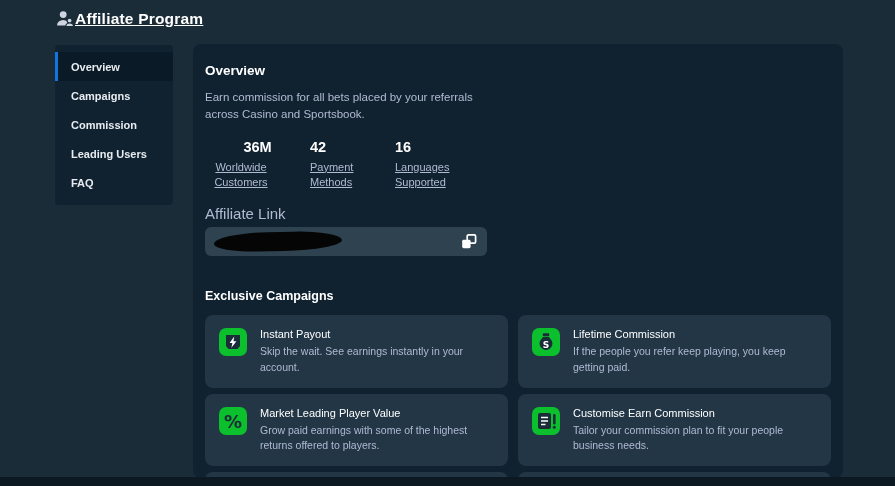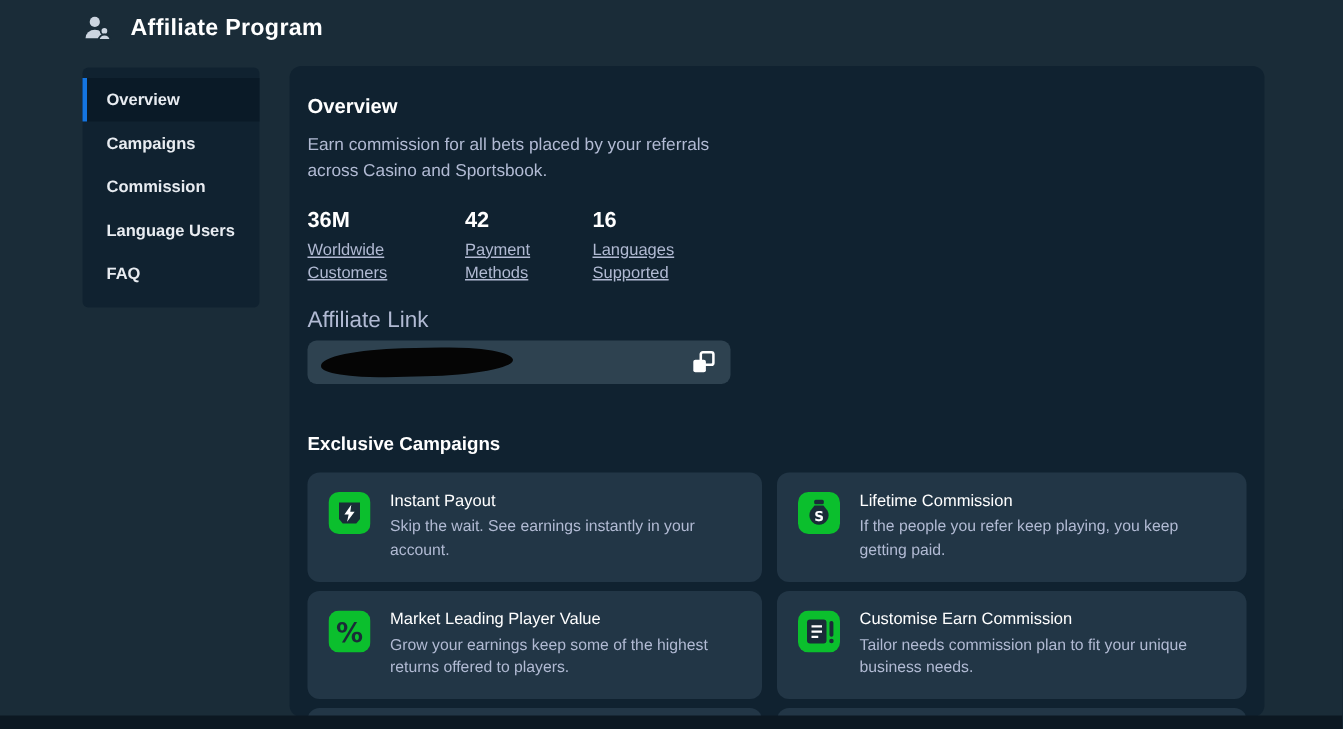"Affiliate Program" .header { gap: 12px -> 0; text-decoration: none -> underline }
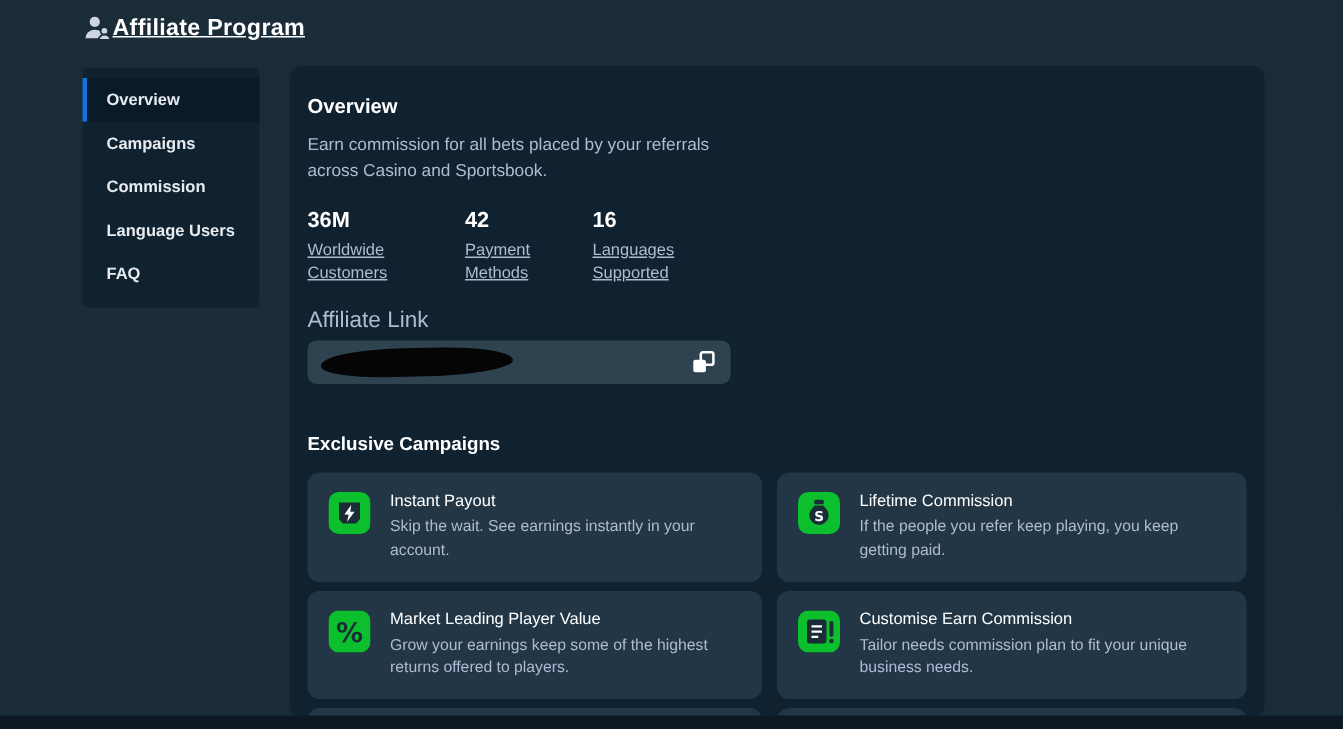"Language Users" span { text: Language -> Leading }
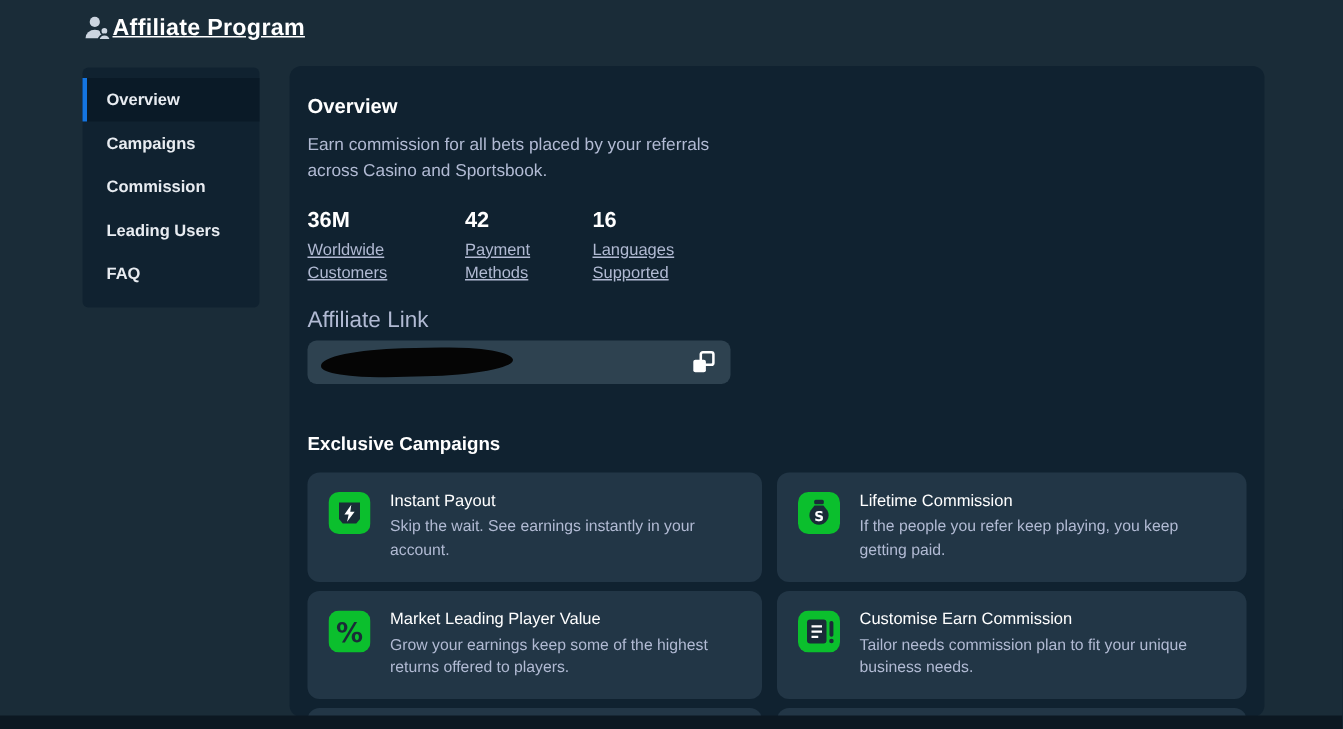"36M" .stat:nth-child(1) { text-align: none -> center }
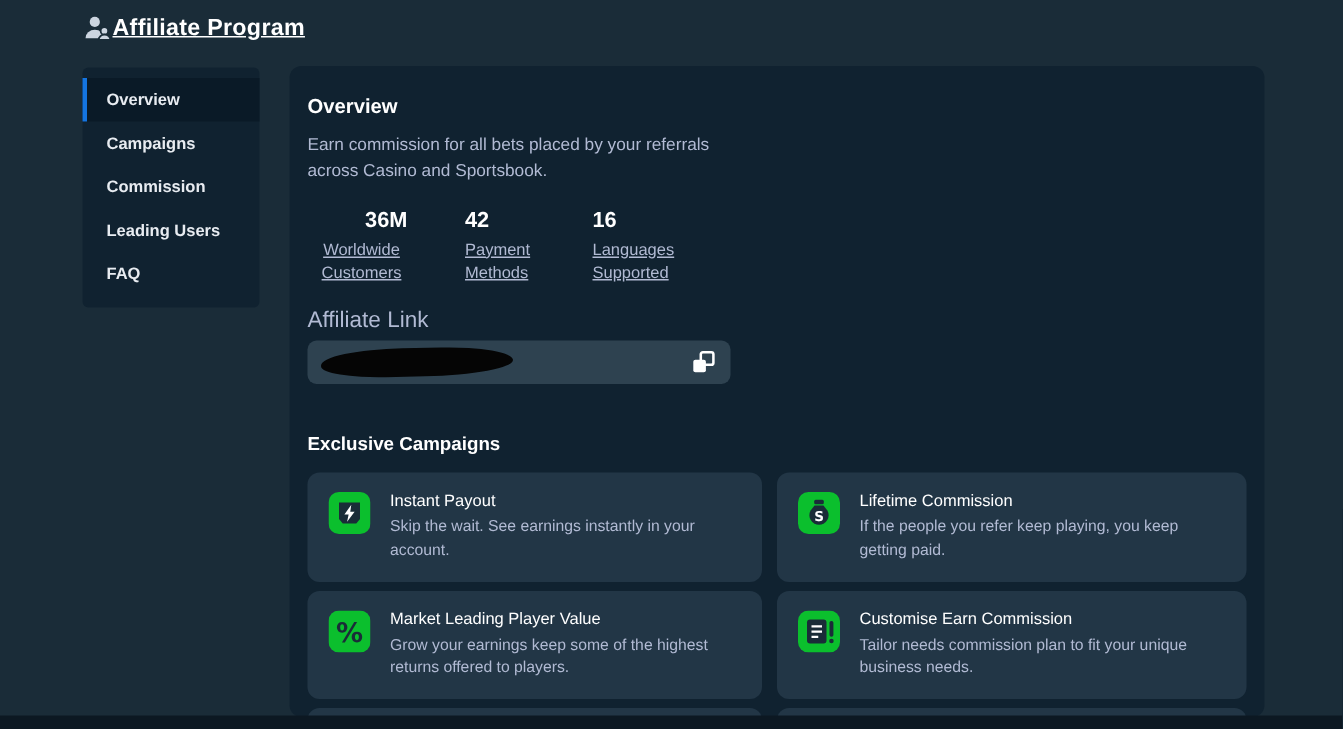"Grow your earnings keep some" div.card-desc { text: your earnings keep -> paid earnings with }
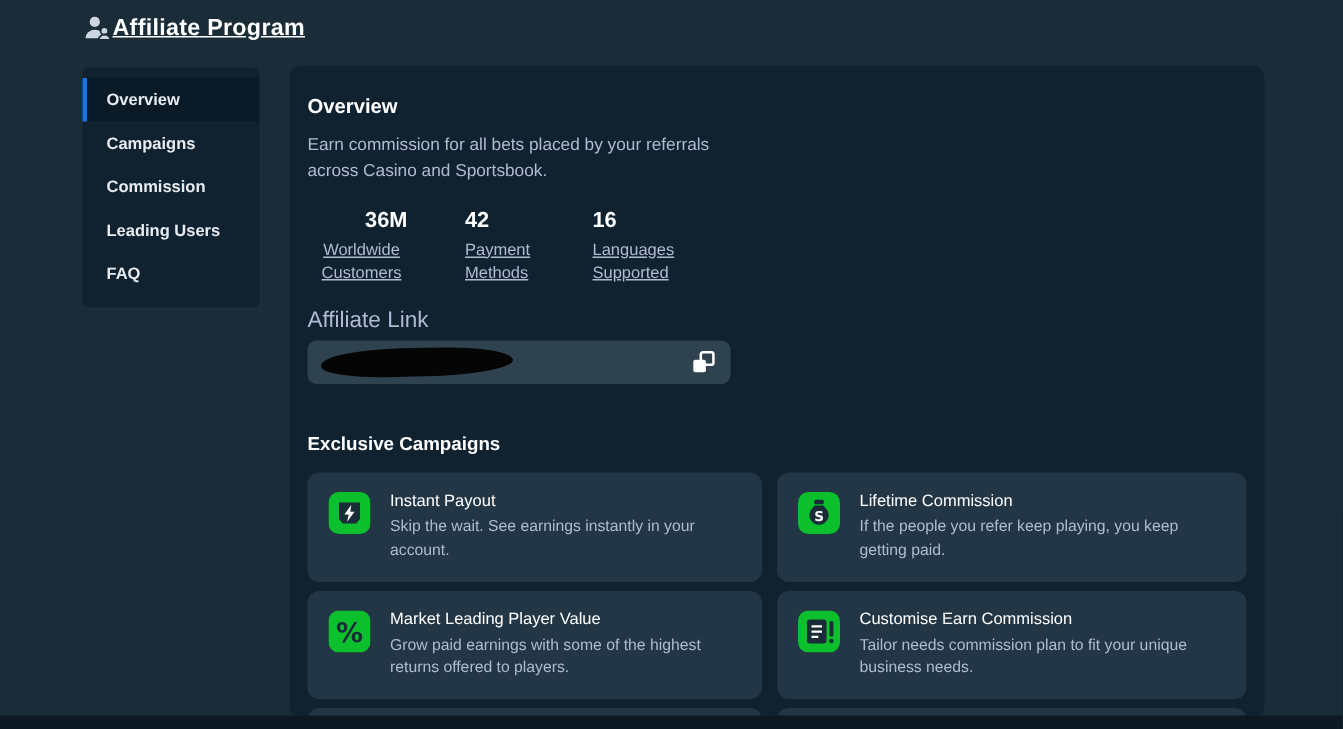"Tailor needs commission plan to" div.card-desc { text: needs commission plan to fit your unique -> your commission plan to fit your people }
